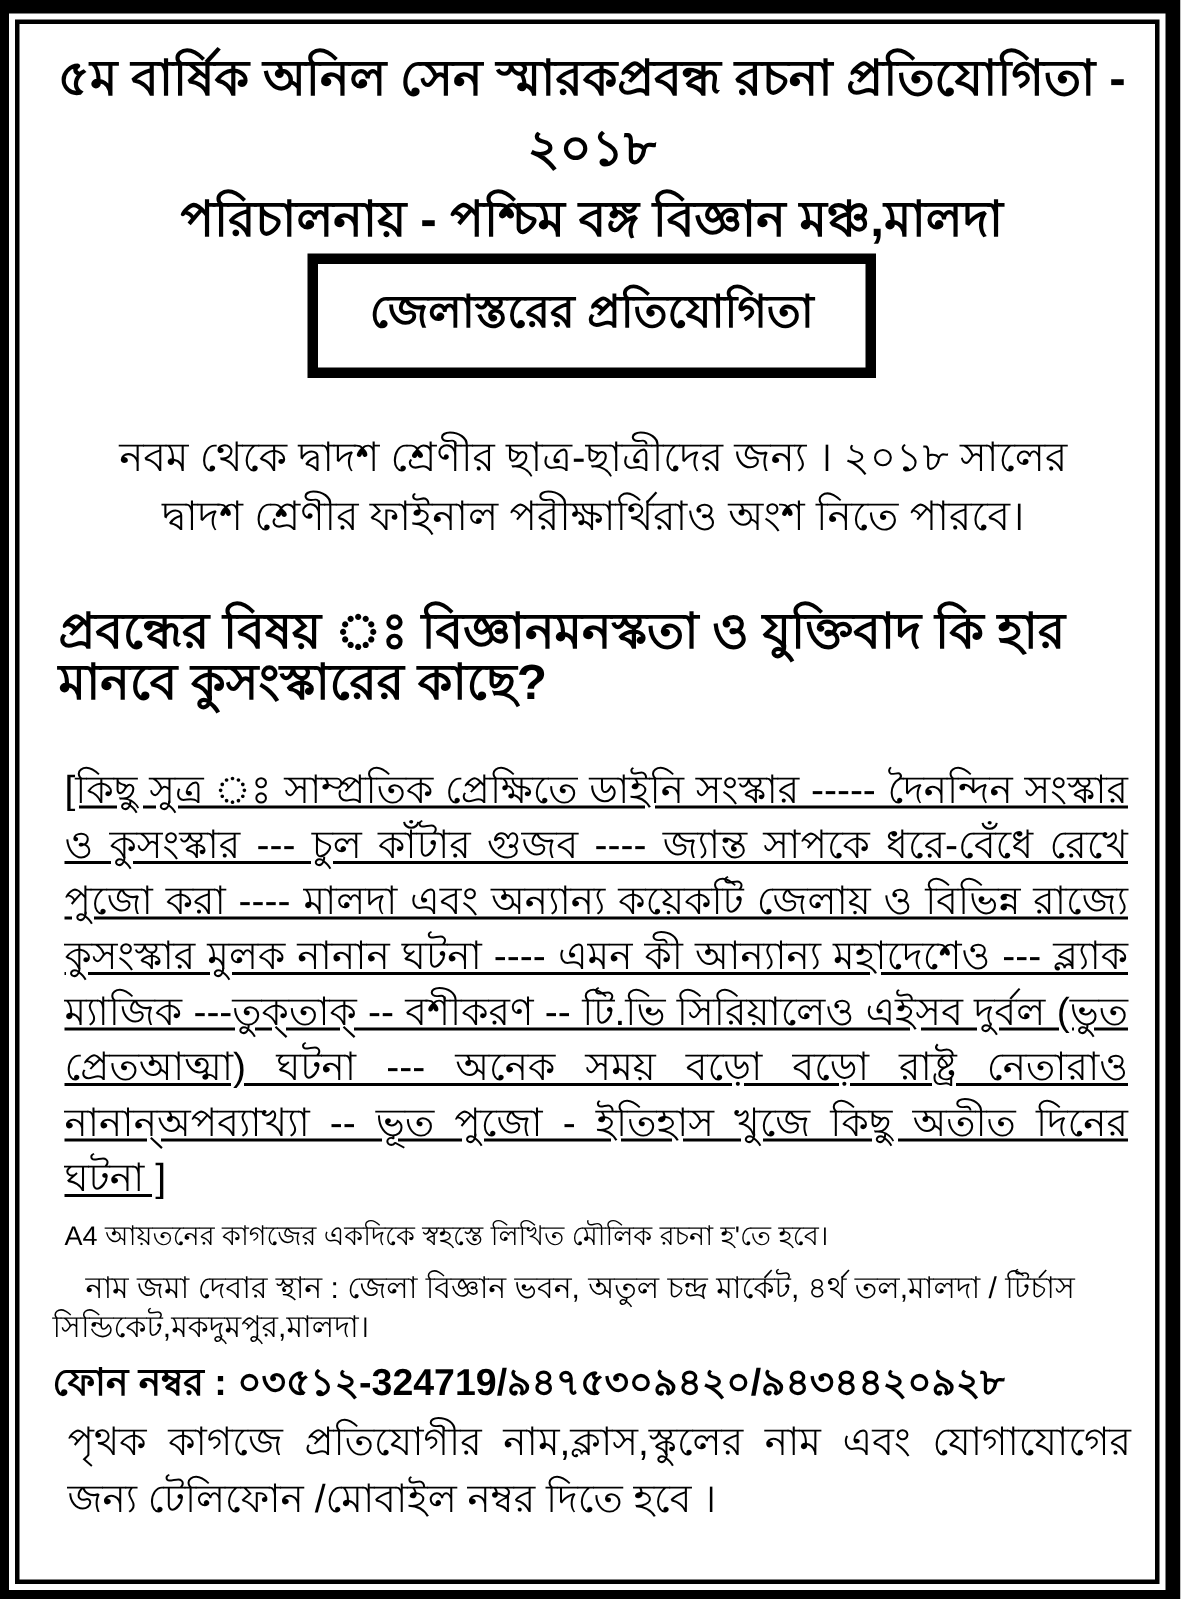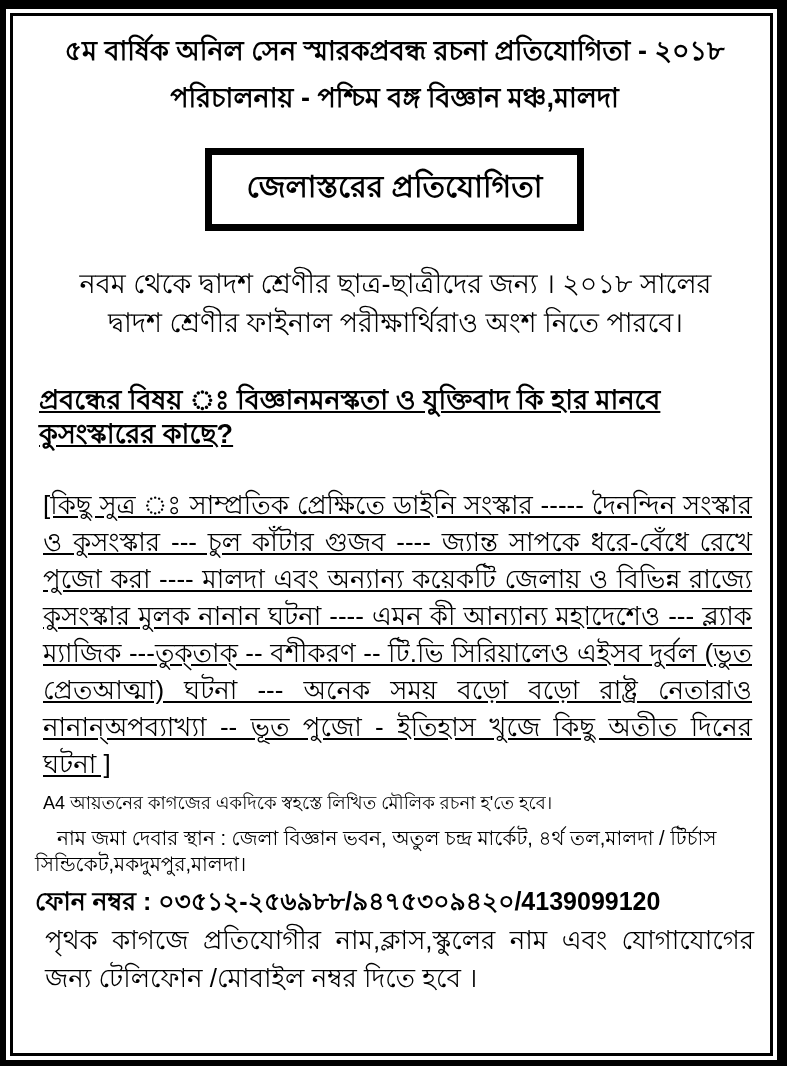"৫ম বার্ষিক অনিল সেন স্মারকপ্রবন্ধ" .title-block { font-size: 27px -> 33px }
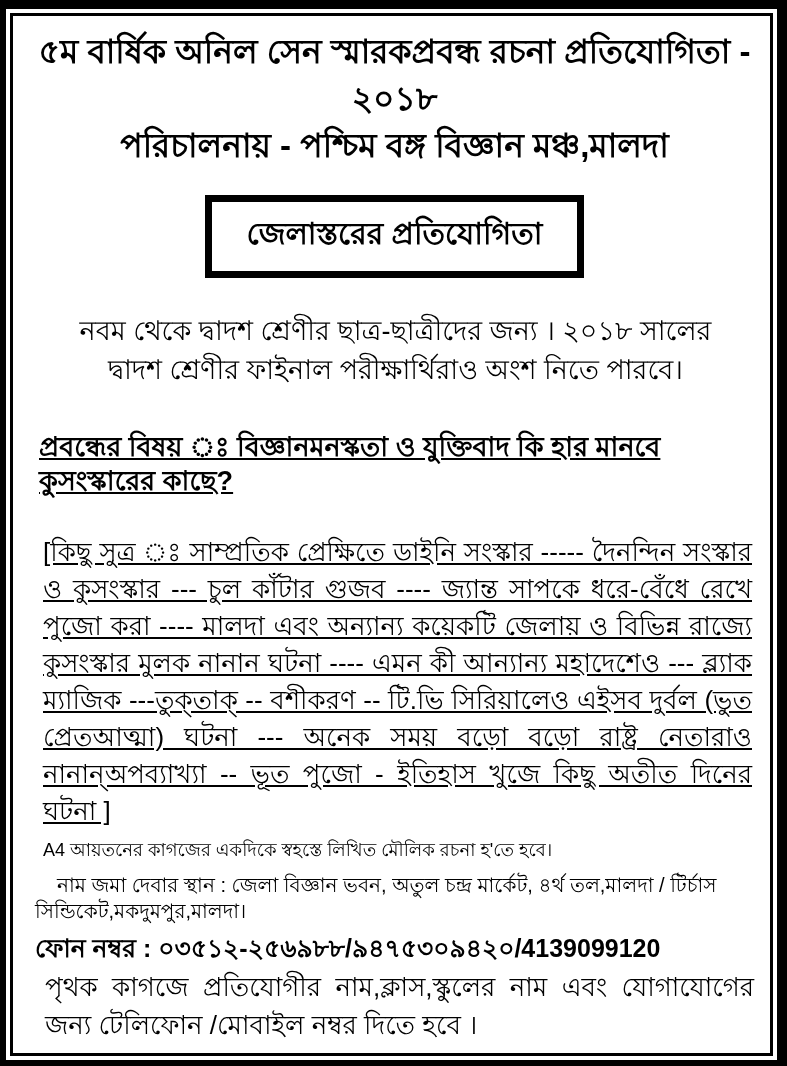"জেলাস্তরের প্রতিযোগিতা" .boxed-heading-wrap { margin-top: 26px -> none }
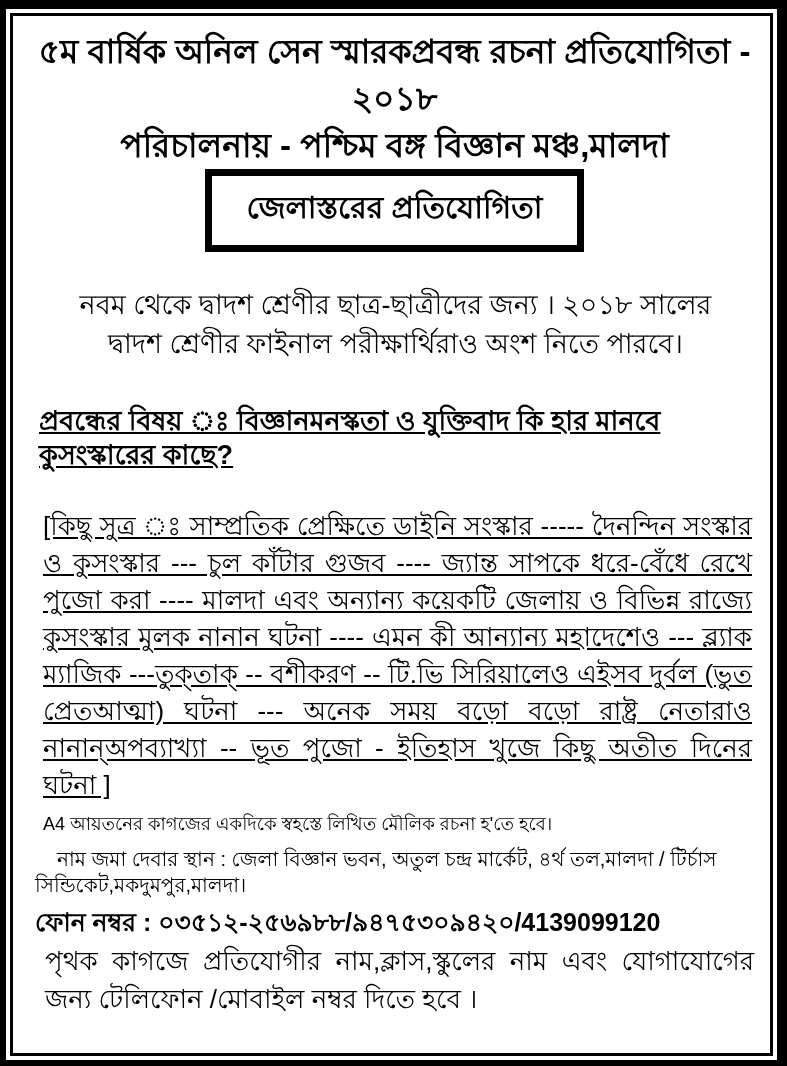"প্রবন্ধের বিষয় ঃ বিজ্ঞানমনস্কতা ও" .topic-line { font-size: 27px -> 33px; text-decoration: underline -> none }
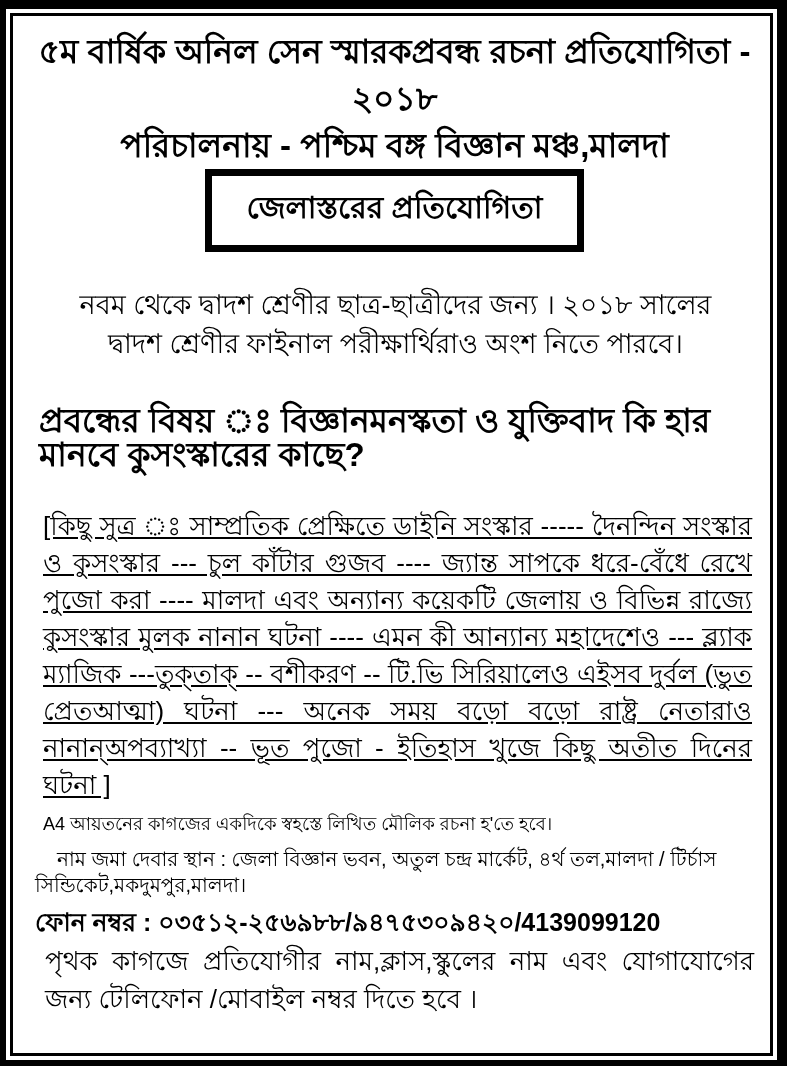"ফোন নম্বর :" div.phone-line { text: ০৩৫১২-২৫৬৯৮৮/৯৪৭৫৩০৯৪২০/4139099120 -> ০৩৫১২-324719/৯৪৭৫৩০৯৪২০/৯৪৩৪৪২০৯২৮ }
